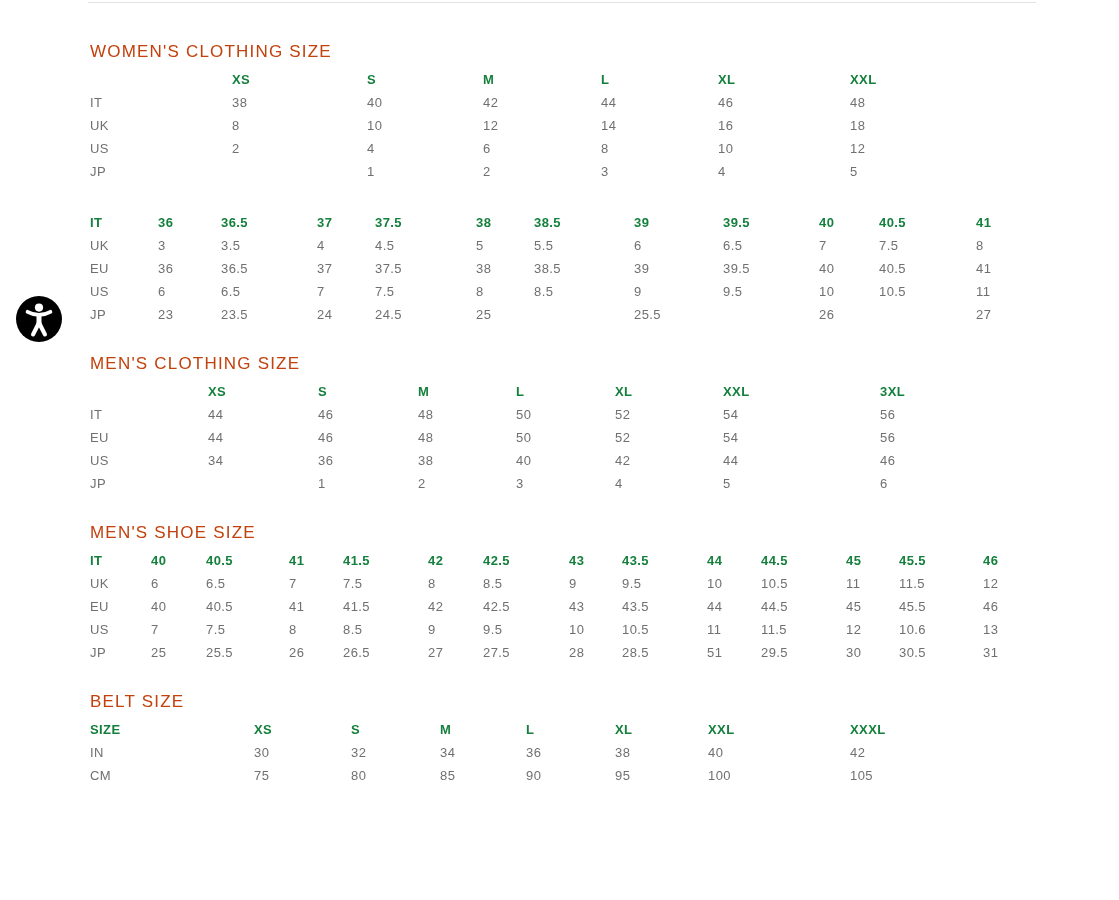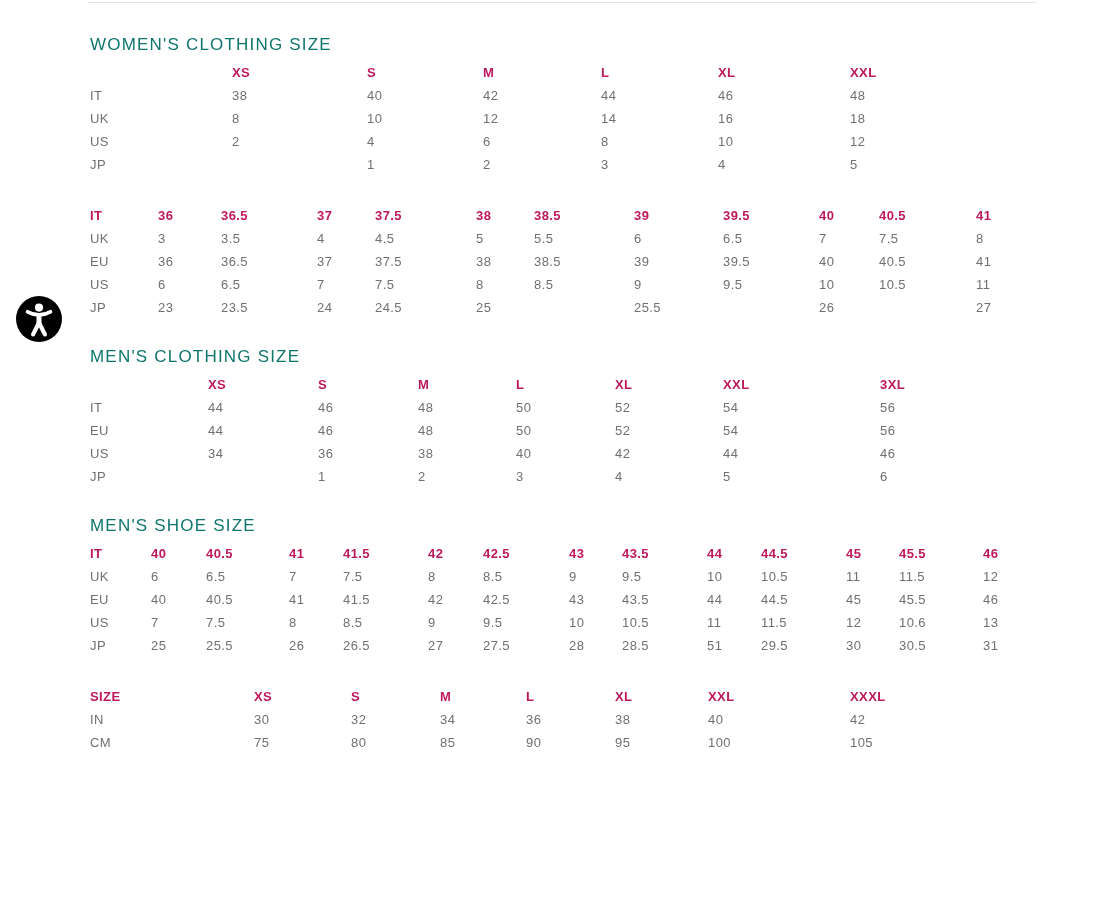"WOMEN'S CLOTHING SIZE" .section-title { color: #0f766e -> #c2410c; margin: 9px 0 6px 0 -> 16px 0 6px 0 }
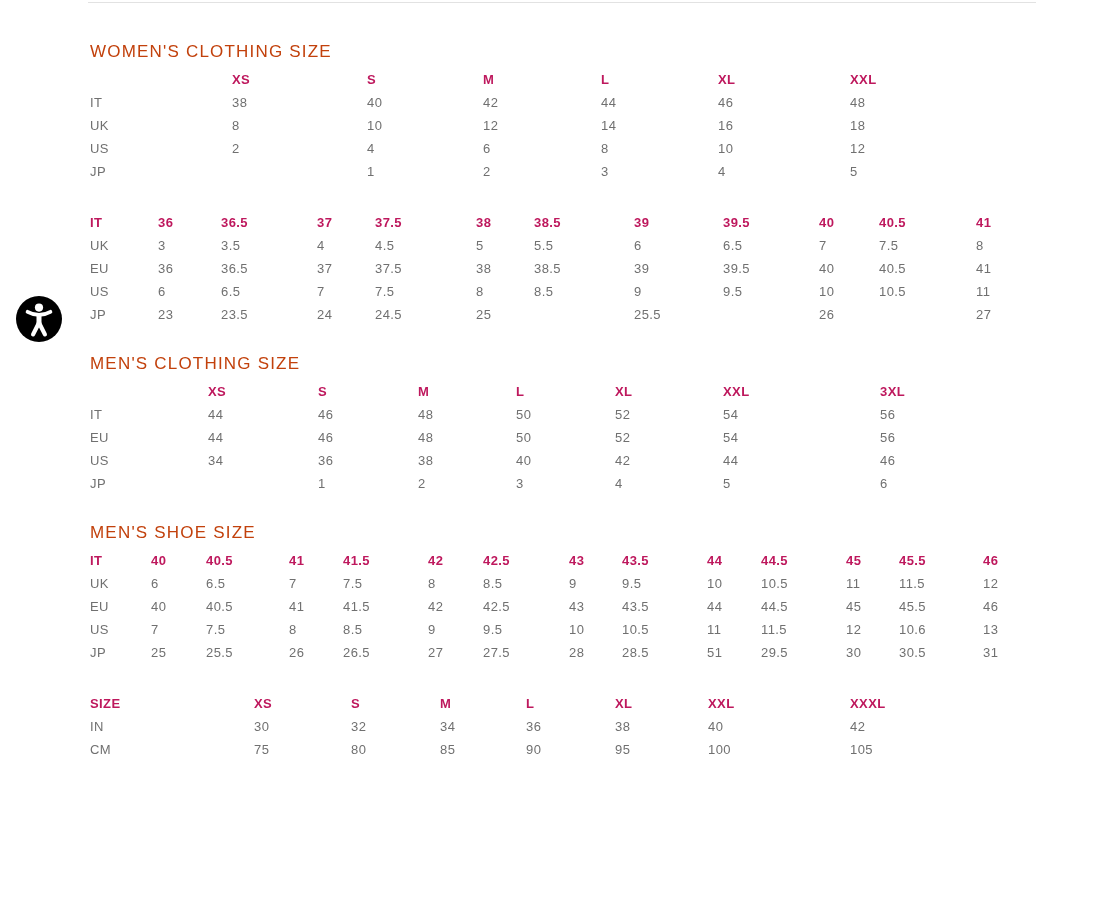"XS" table.size-table th { color: #be185d -> #15803d }
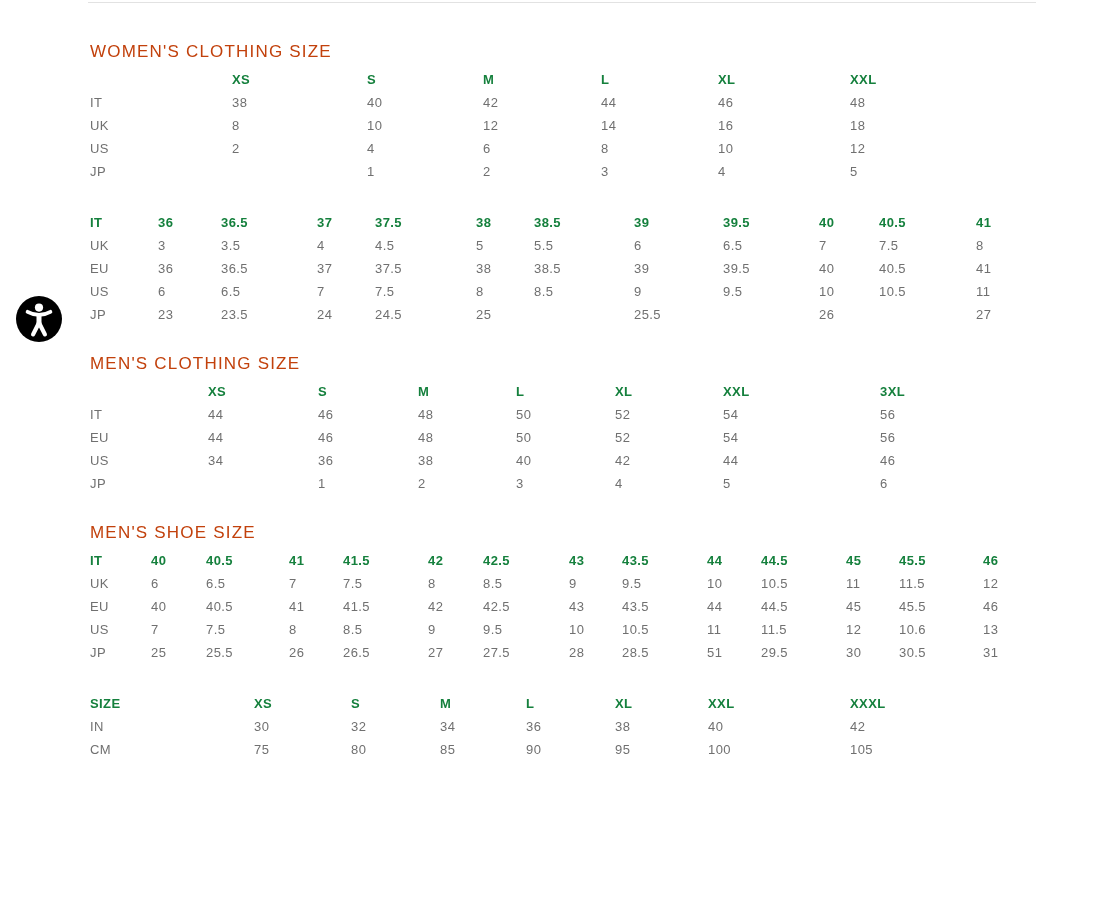"BELT SIZE" h2.section-title { html: none -> <h2>BELT SIZE</h2> }
